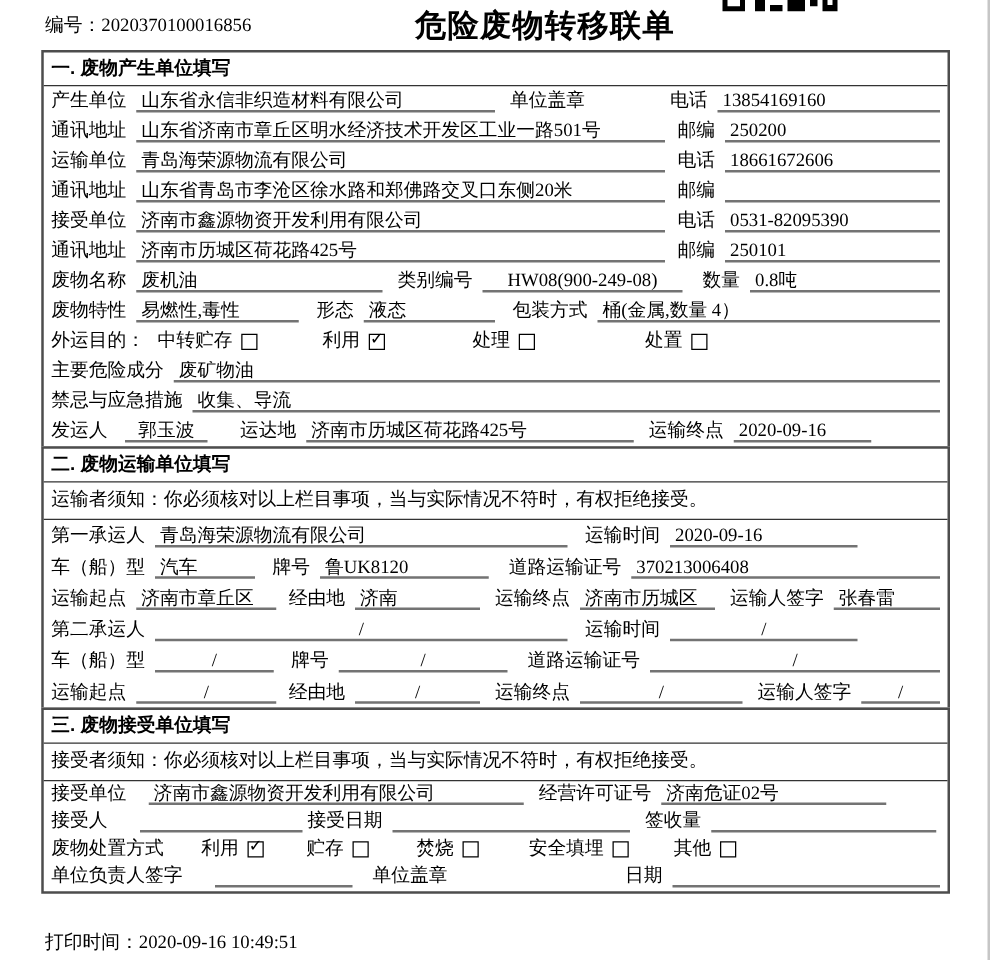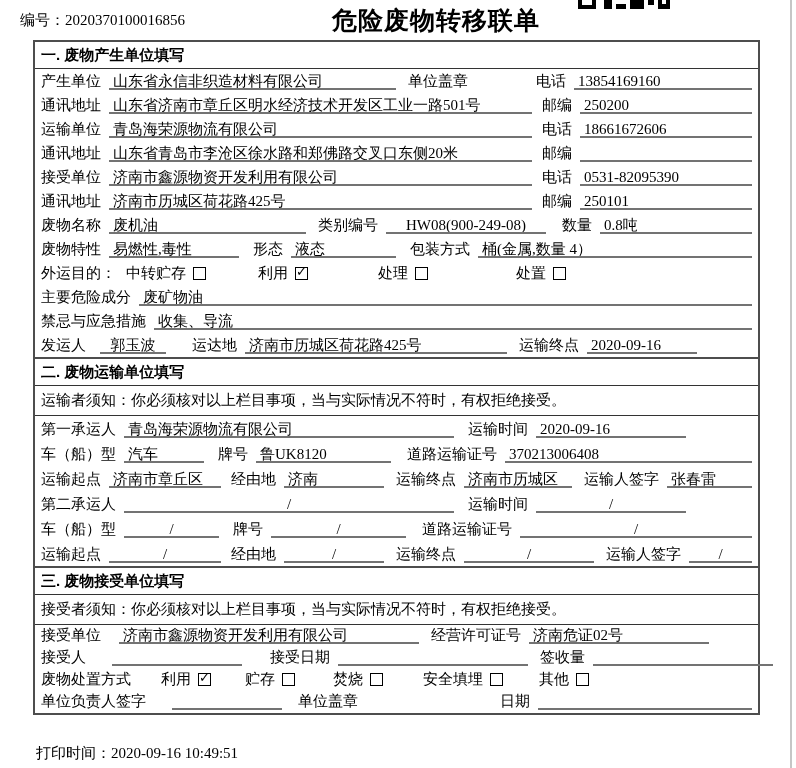"编号：2020370100016856" .docno { left: 20px -> 36px }
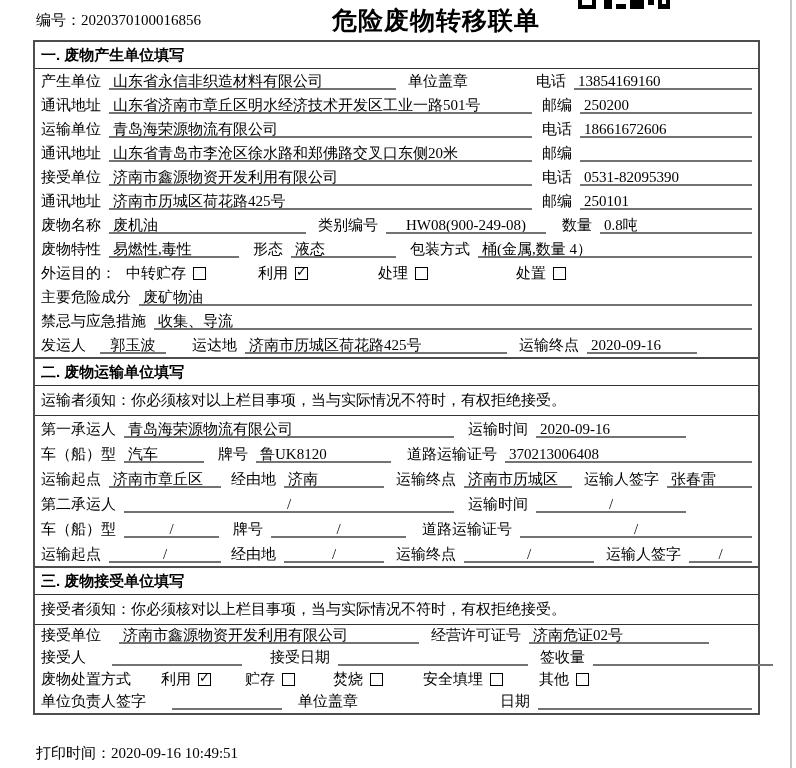"接受日期" span.lbl { margin-left: 28px -> 4px }
